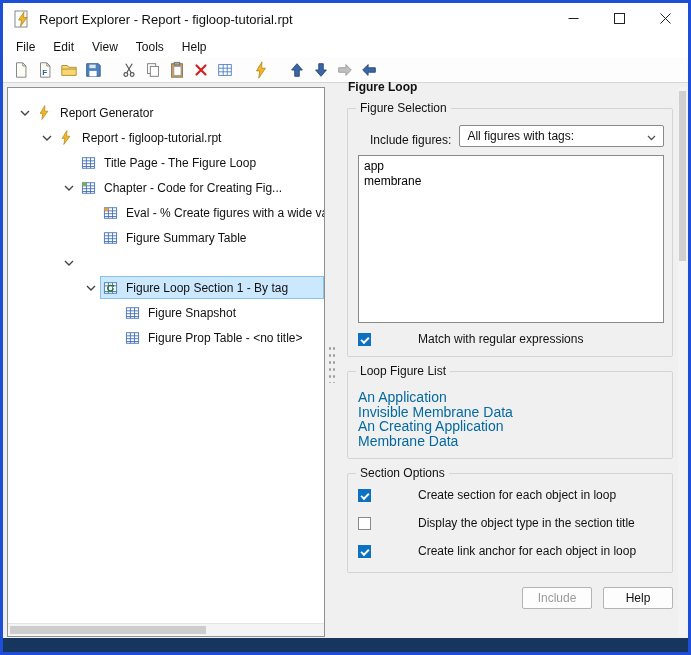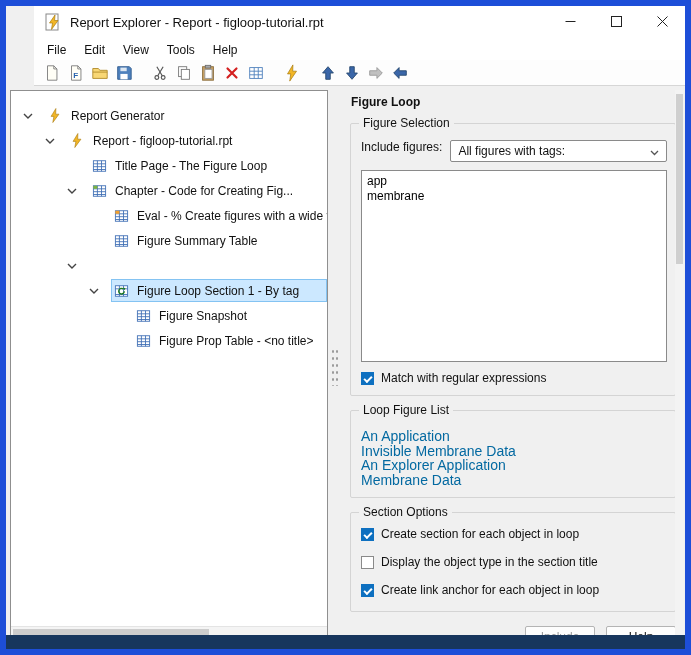"Report Explorer - Report -" .window { border: 6px solid #1d4ed8 -> 3px solid #1d4ed8; padding-left: 28px -> none }
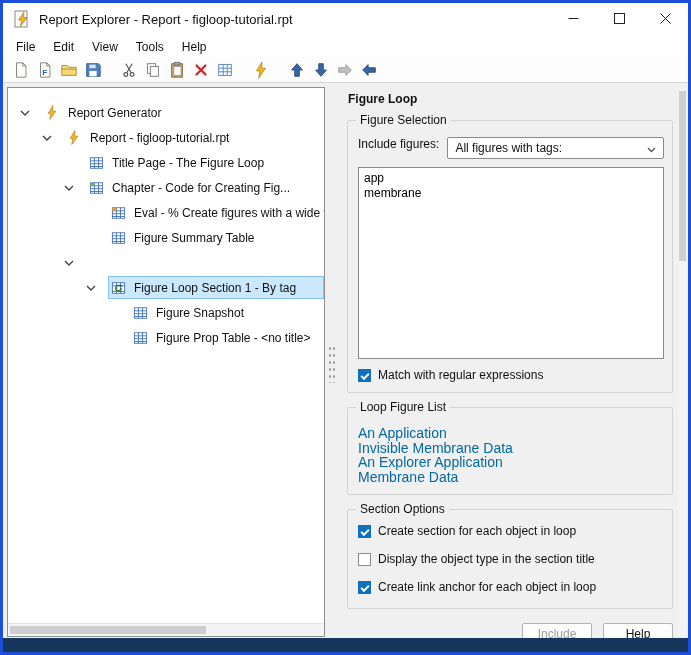"Figure Loop" .editor-panel { top: 84px -> 72px }
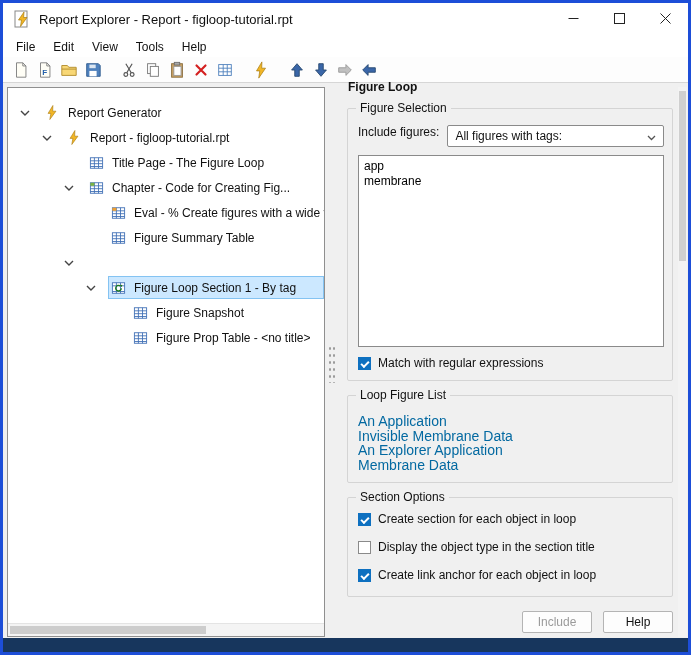"Report Generator" .tree-row { gap: 8px -> none }
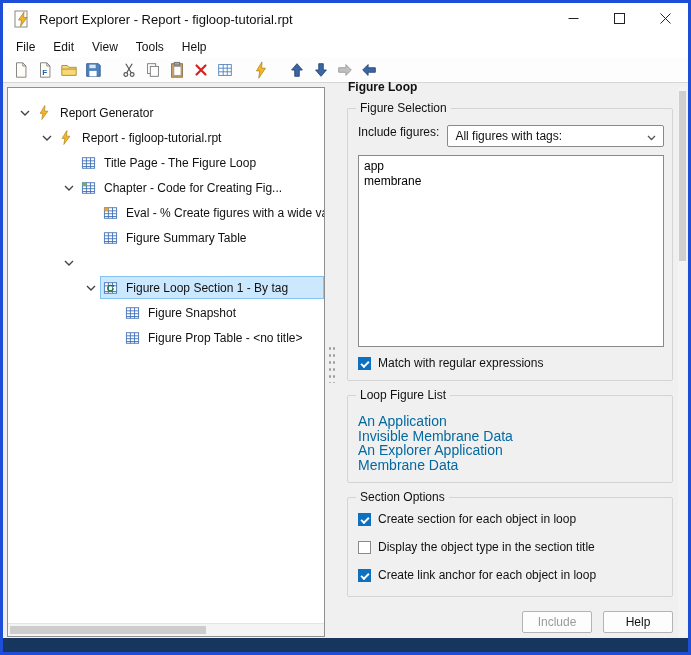"Include figures:" .include-row { align-items: flex-start -> flex-end; margin: 16px 8px 8px 10px -> 16px 8px 8px 22px }
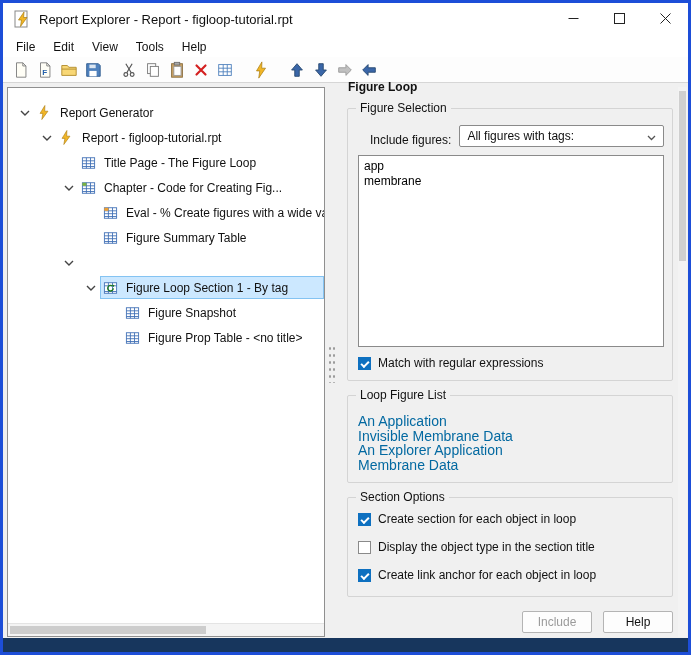"app" .listbox { height: 192px -> 168px }
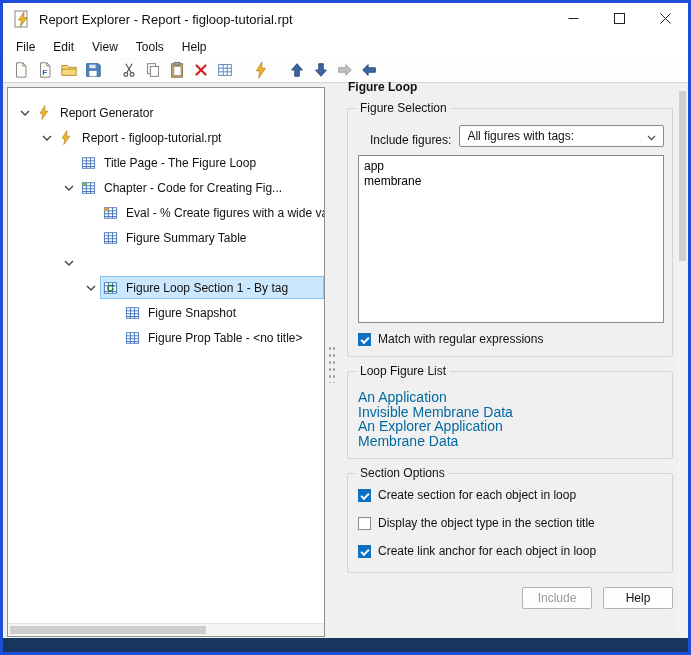"Match with regular expressions" .cb-row { gap: none -> 40px }
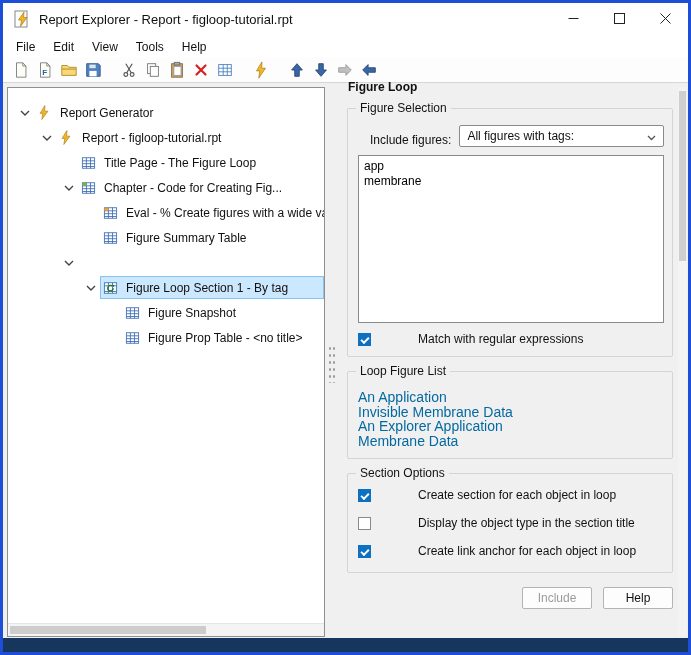"An Explorer Application" div { text: Explorer -> Creating }
